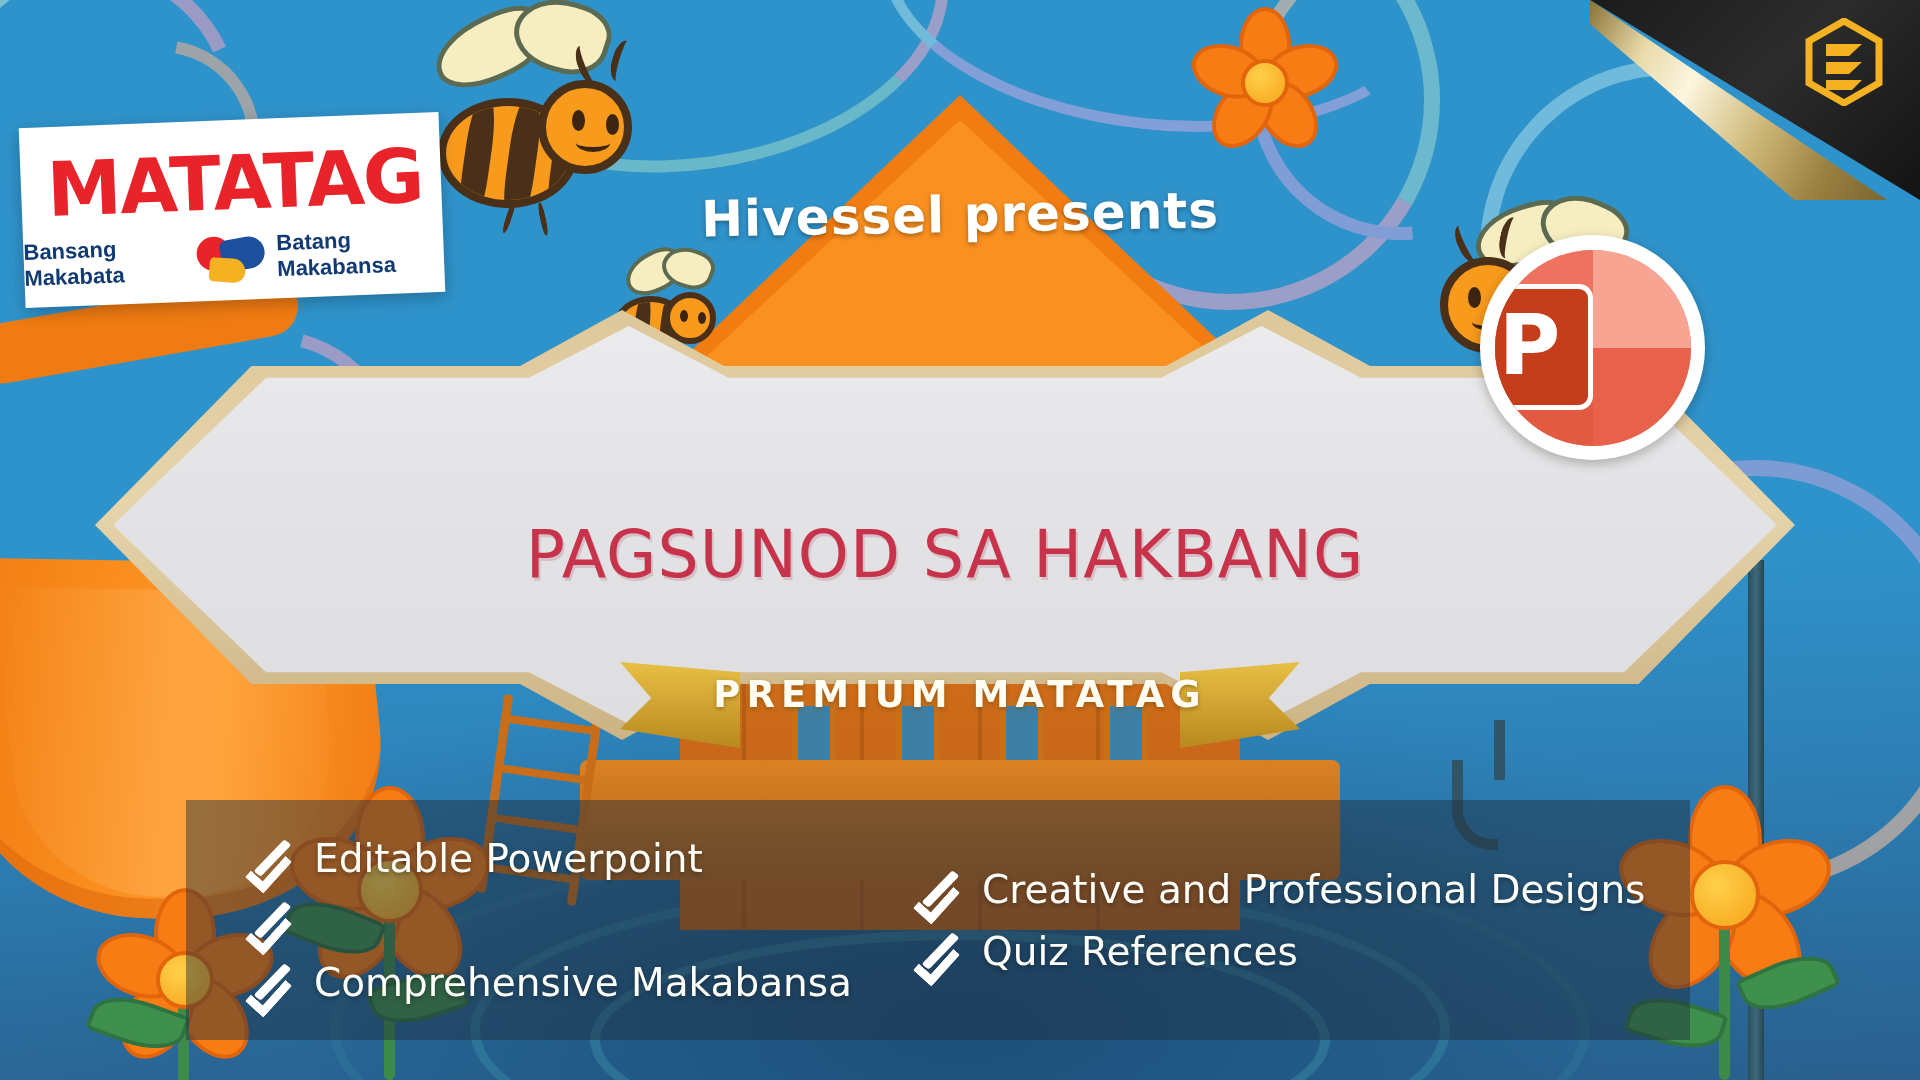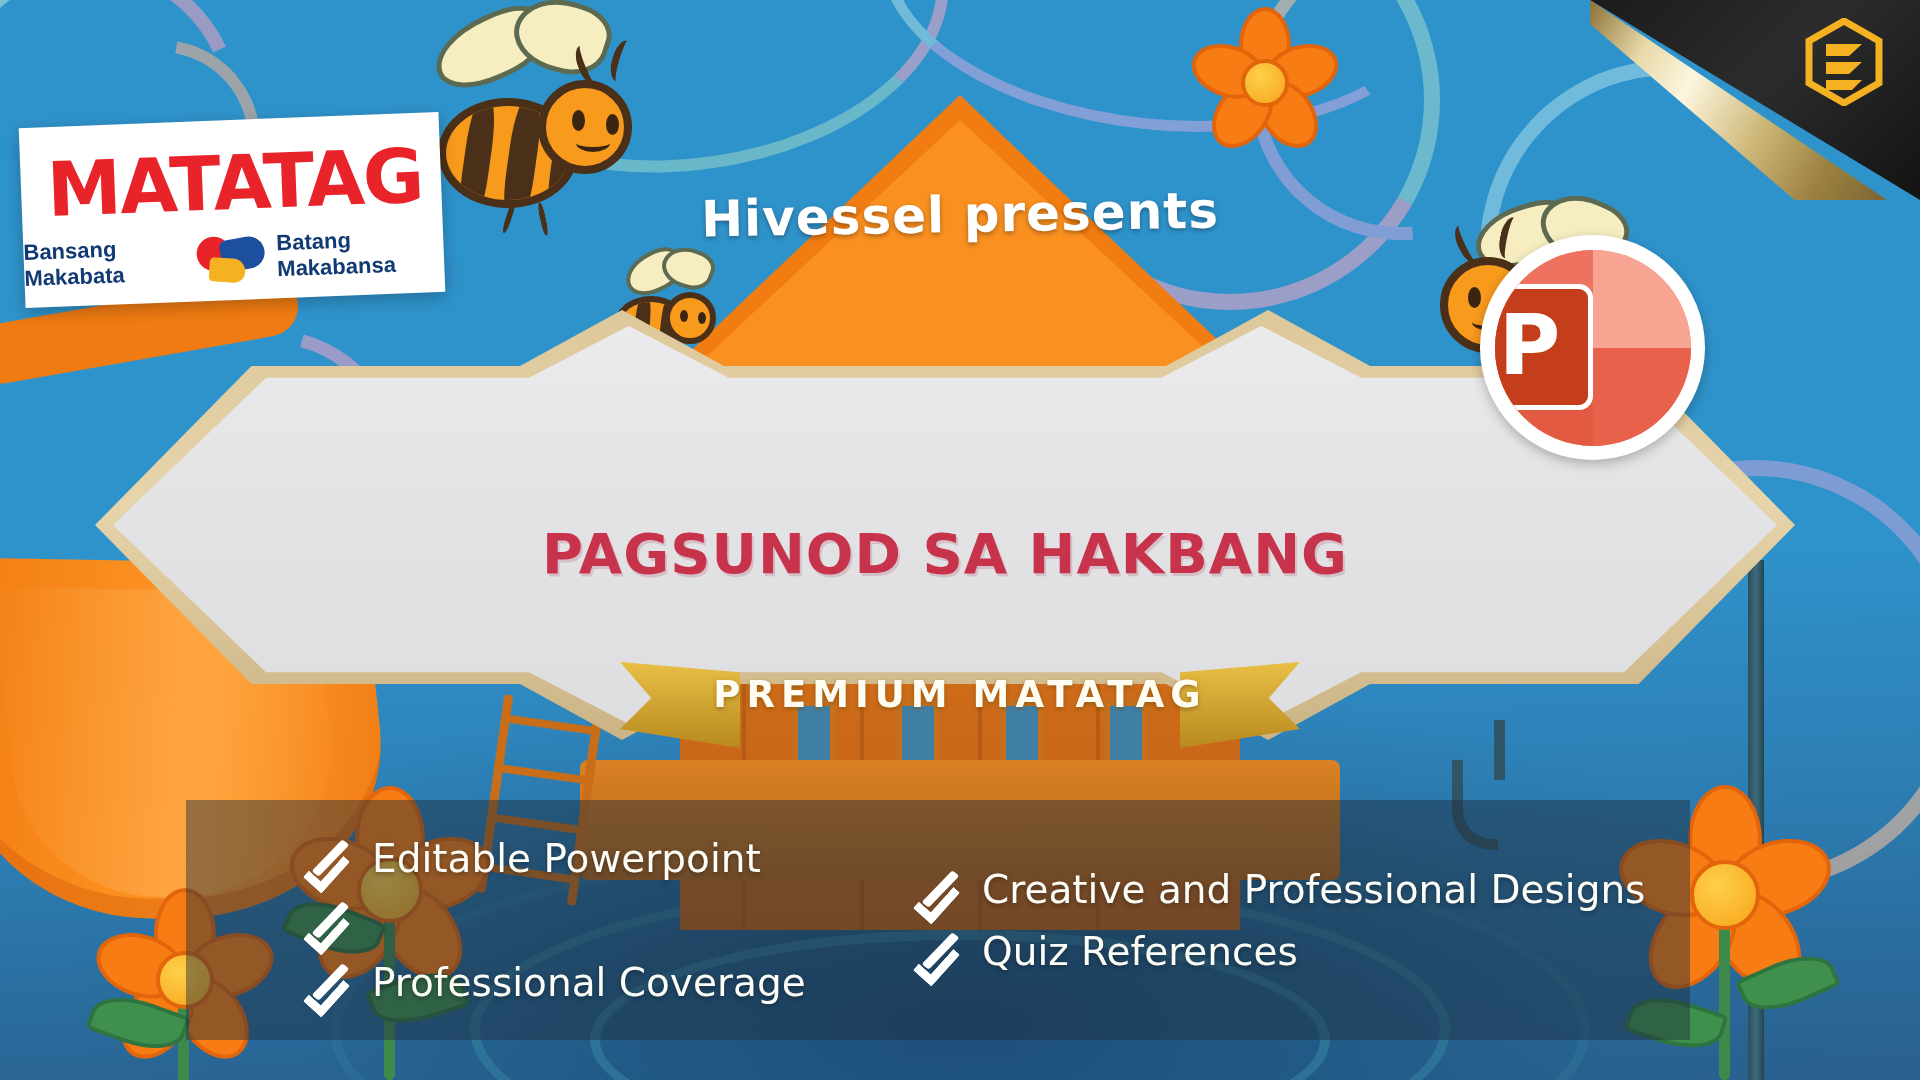"PAGSUNOD SA HAKBANG" .deck-title { font-size: 56px -> 65px; font-weight: 700 -> 400 }
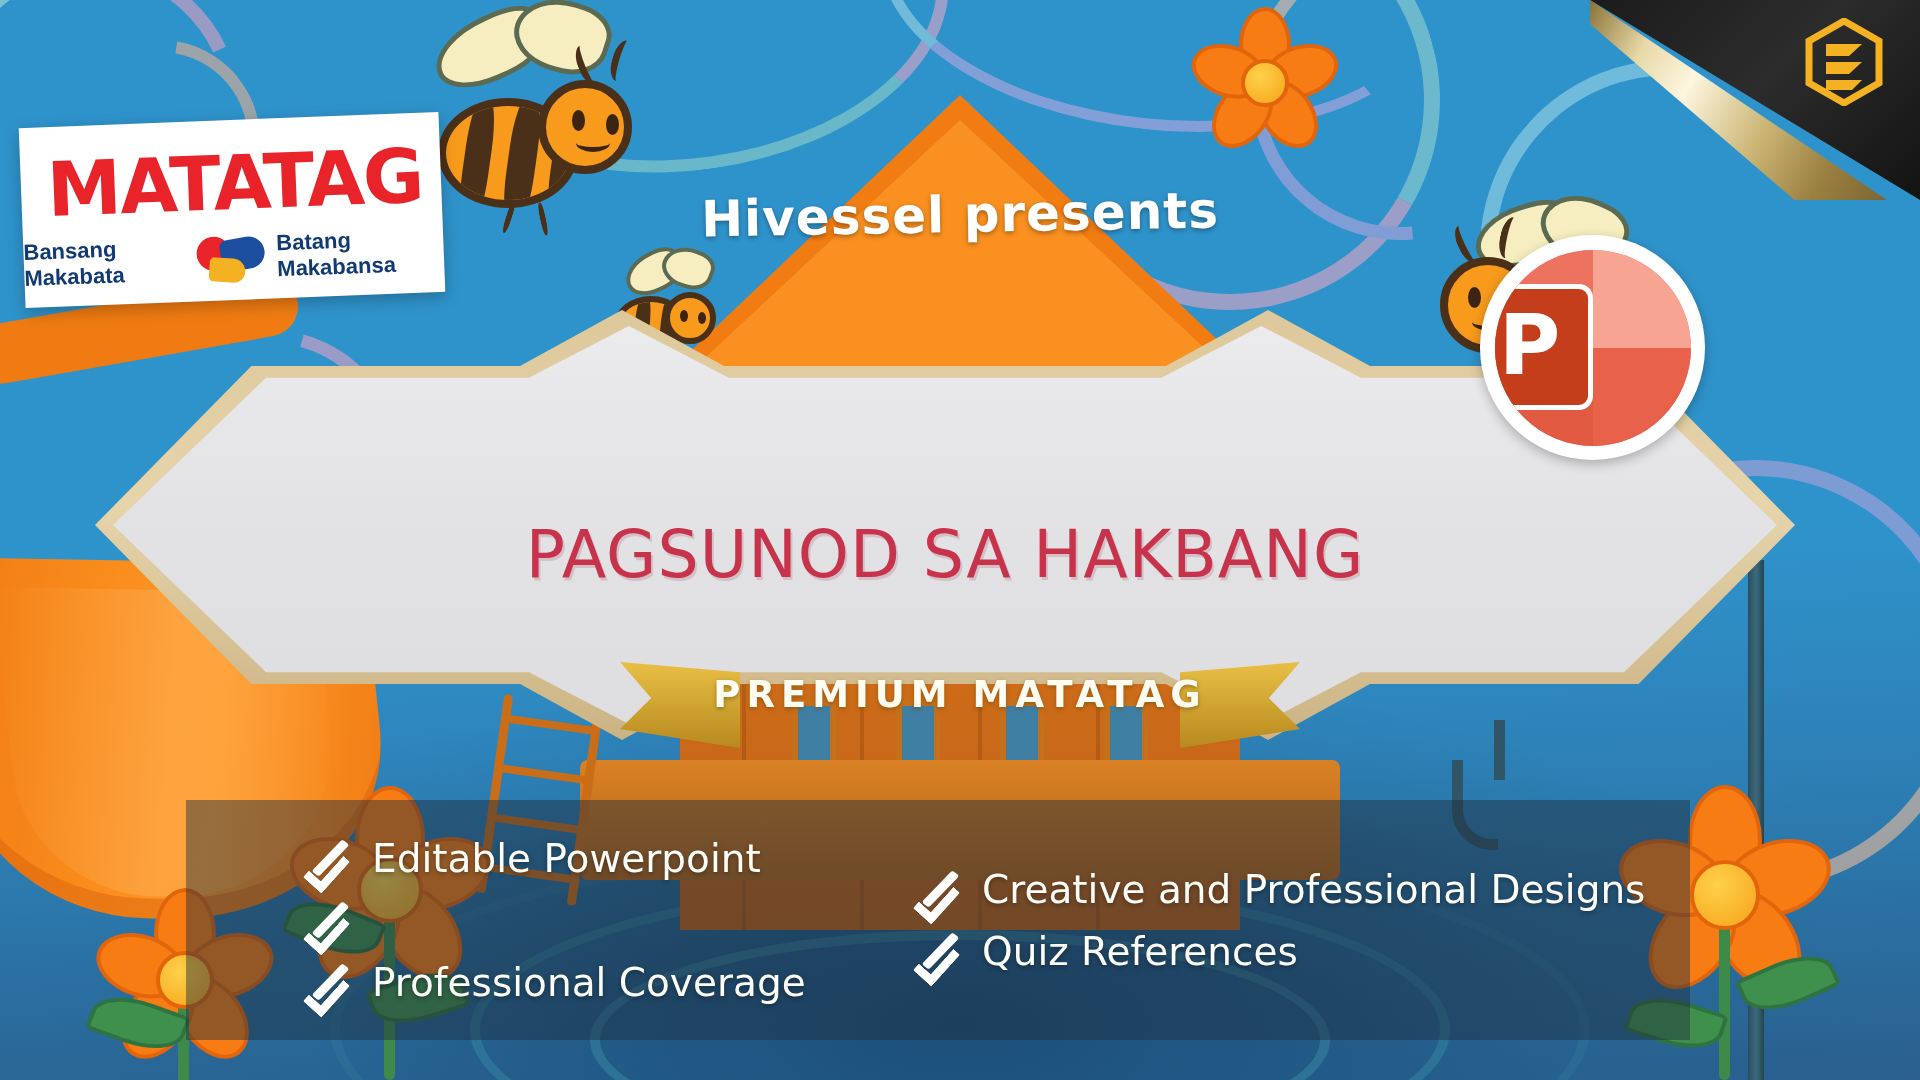"Editable Powerpoint" .feat-col.left { padding-left: 120px -> 62px }
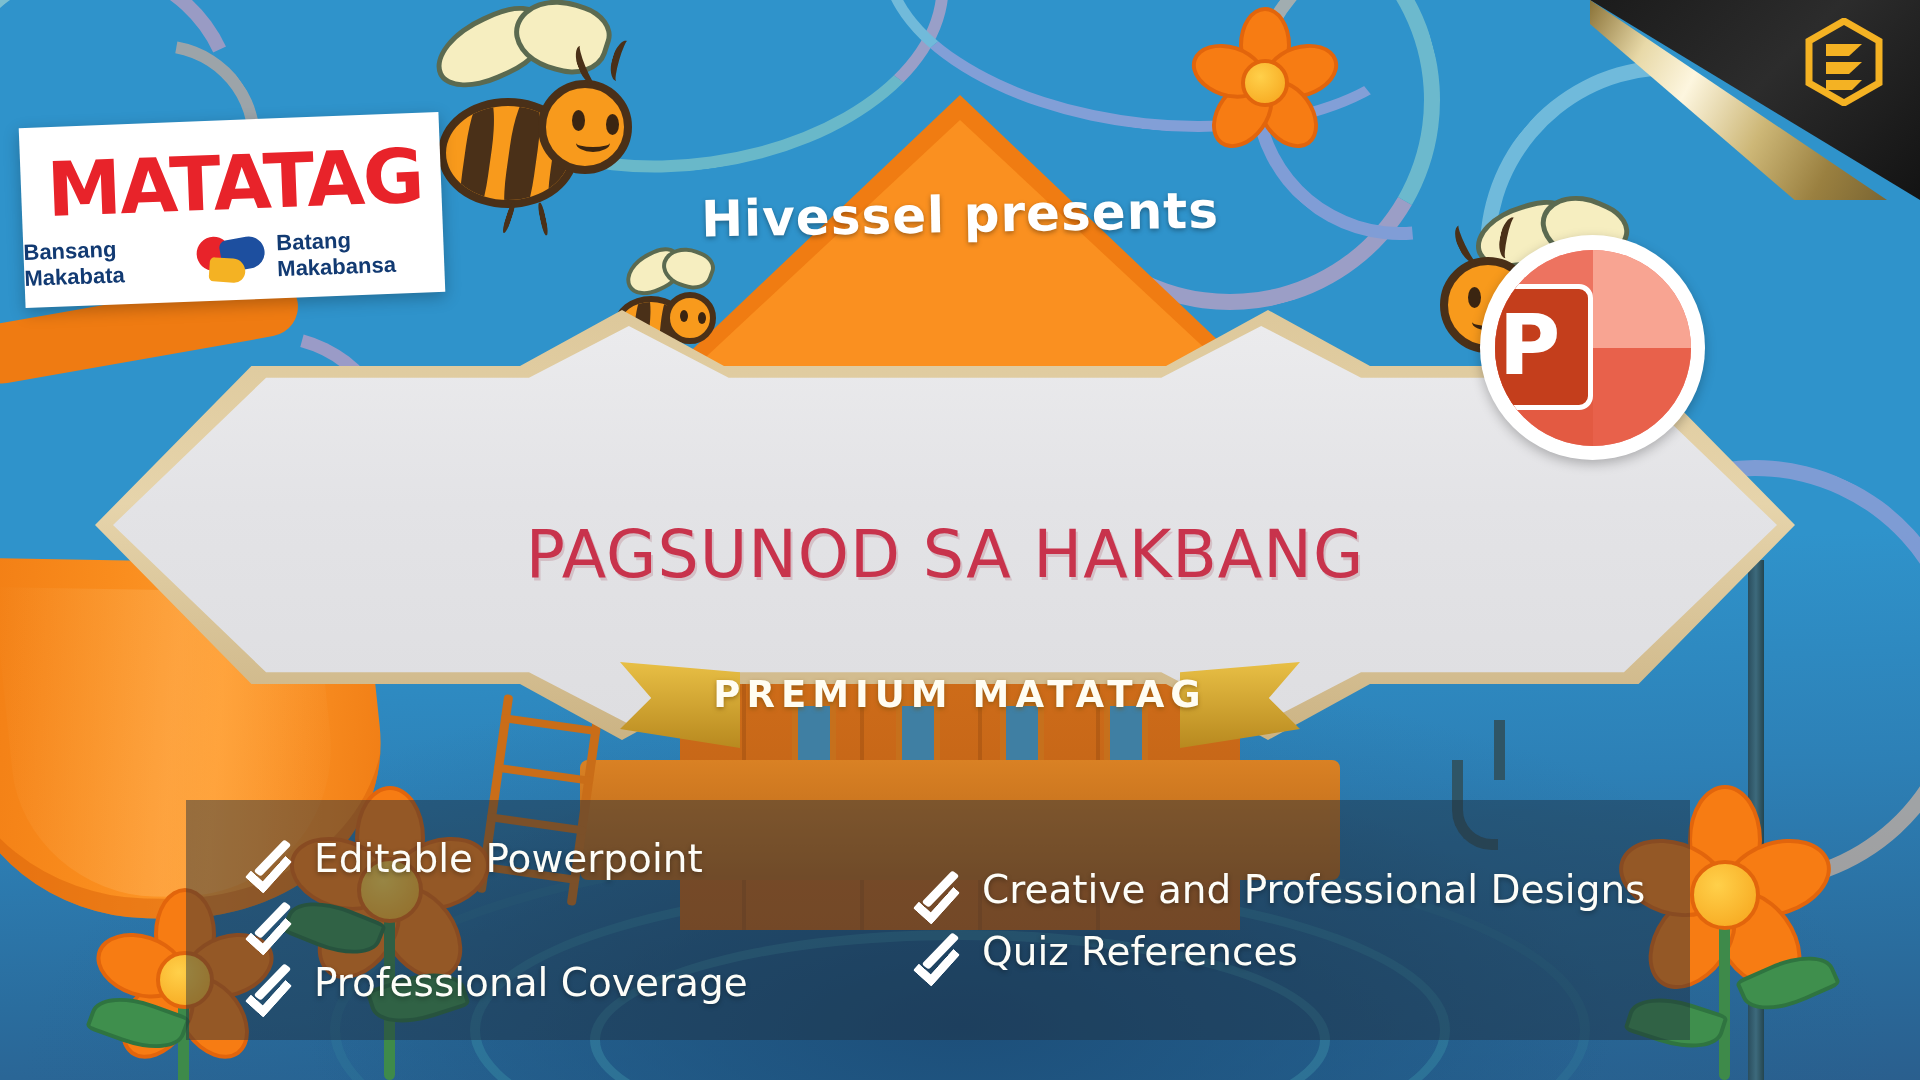"Professional Coverage" span.feat-text { text: Professional Coverage -> Comprehensive Makabansa }
